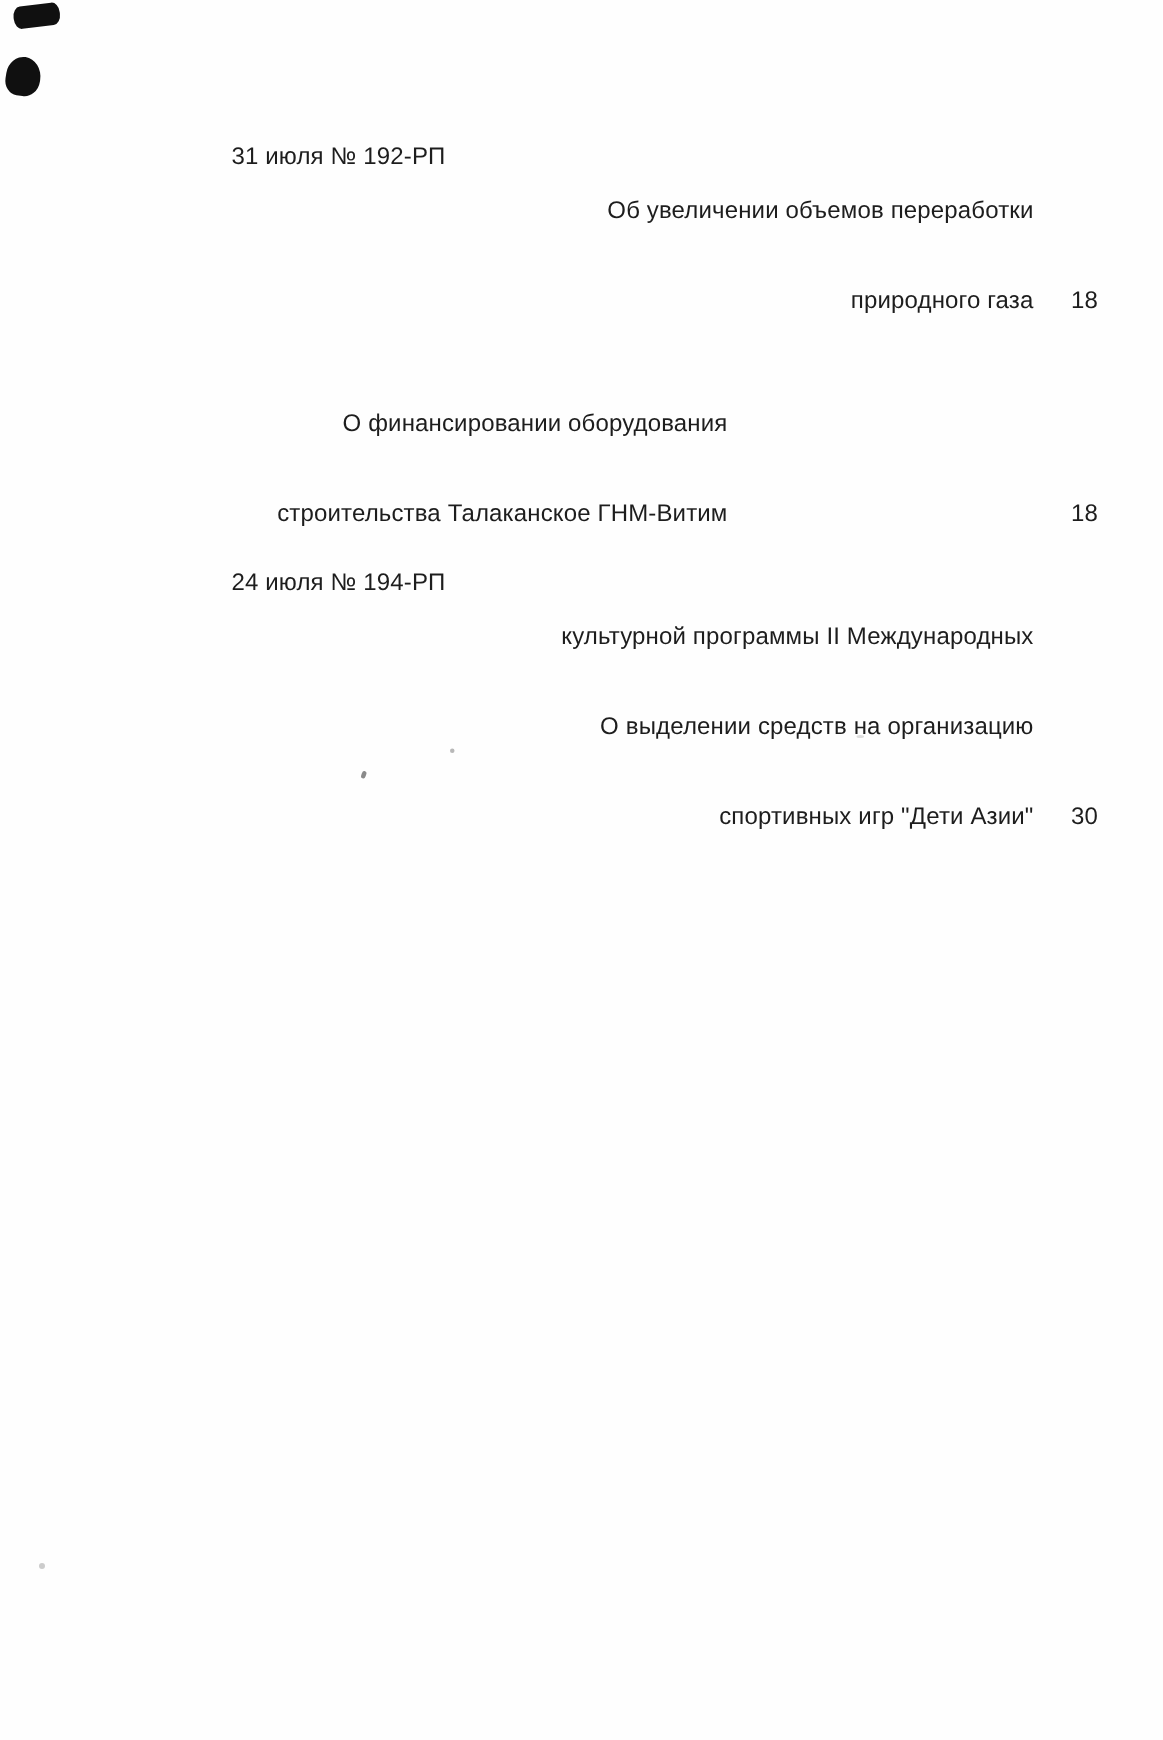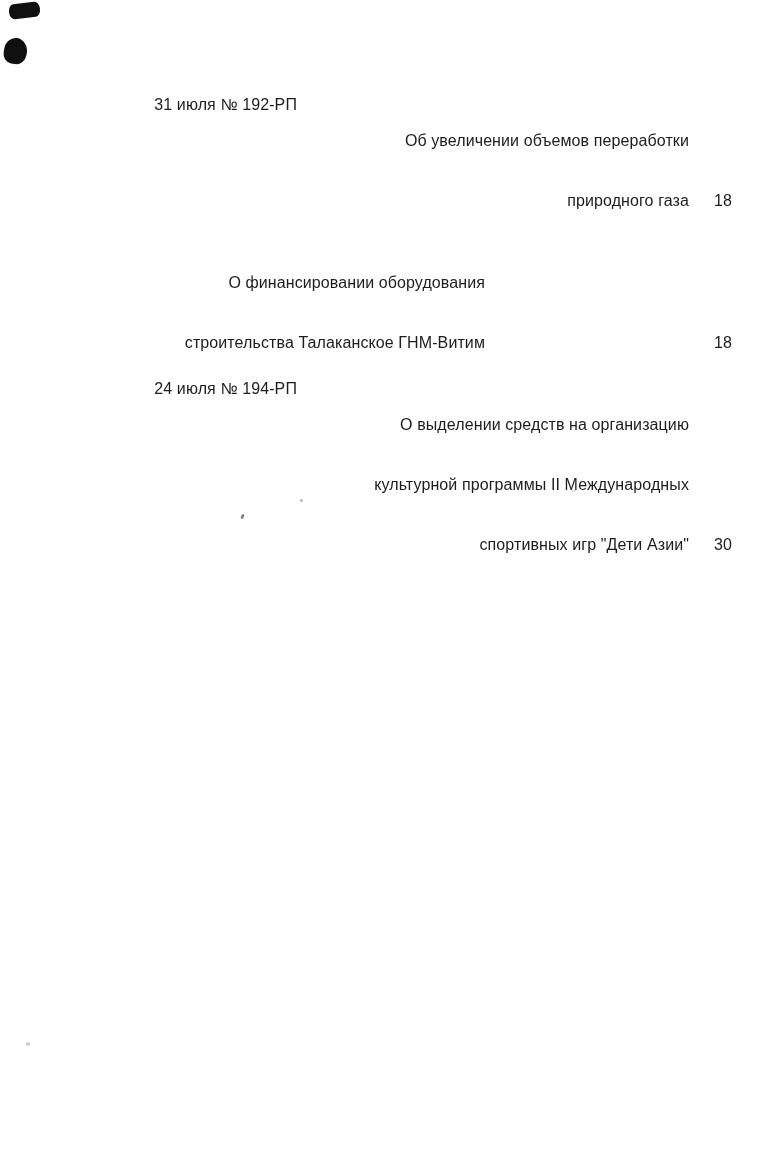"О выделении средств на организацию" span.line { order: before "культурной программы II Международных" -> after "культурной программы II Международных" }
